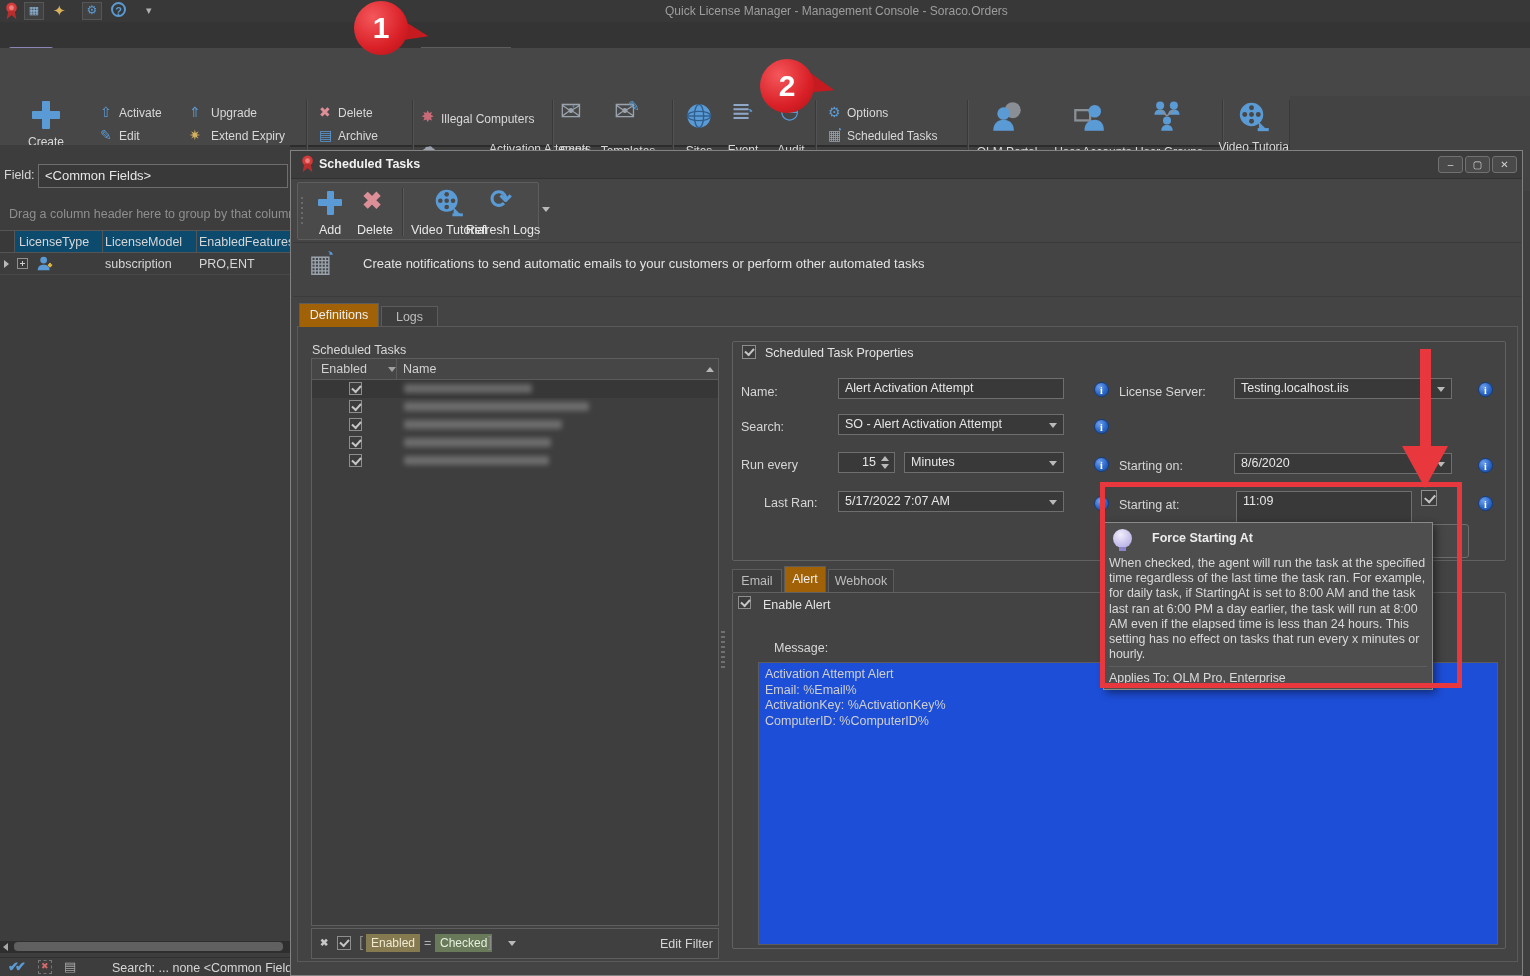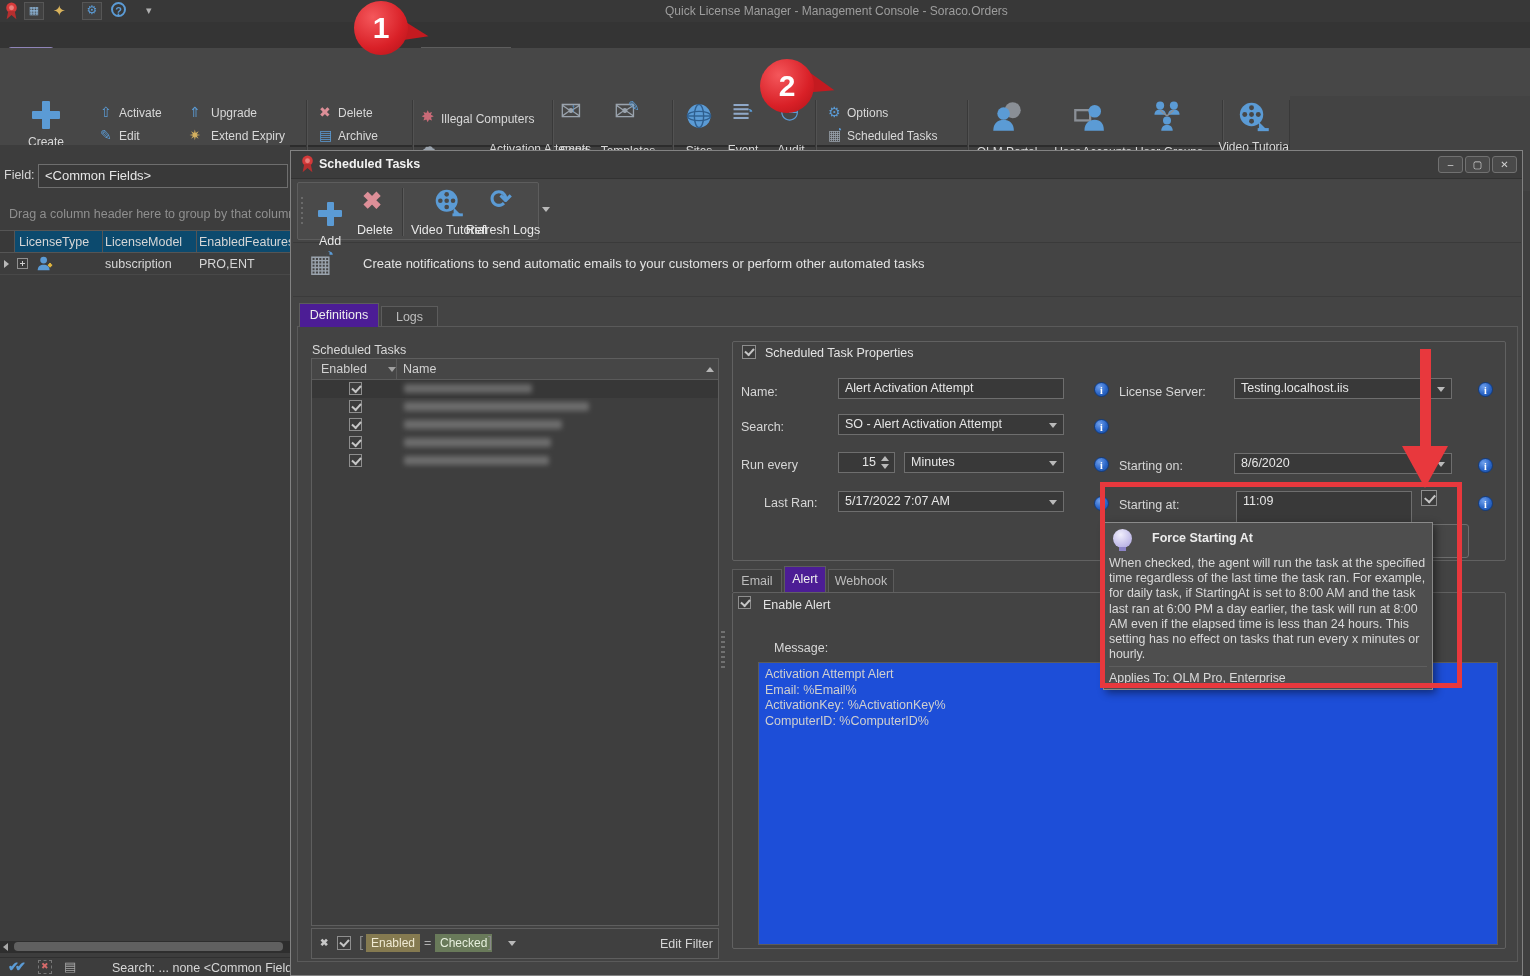"Add" div.abs { top: 13px -> 2px }
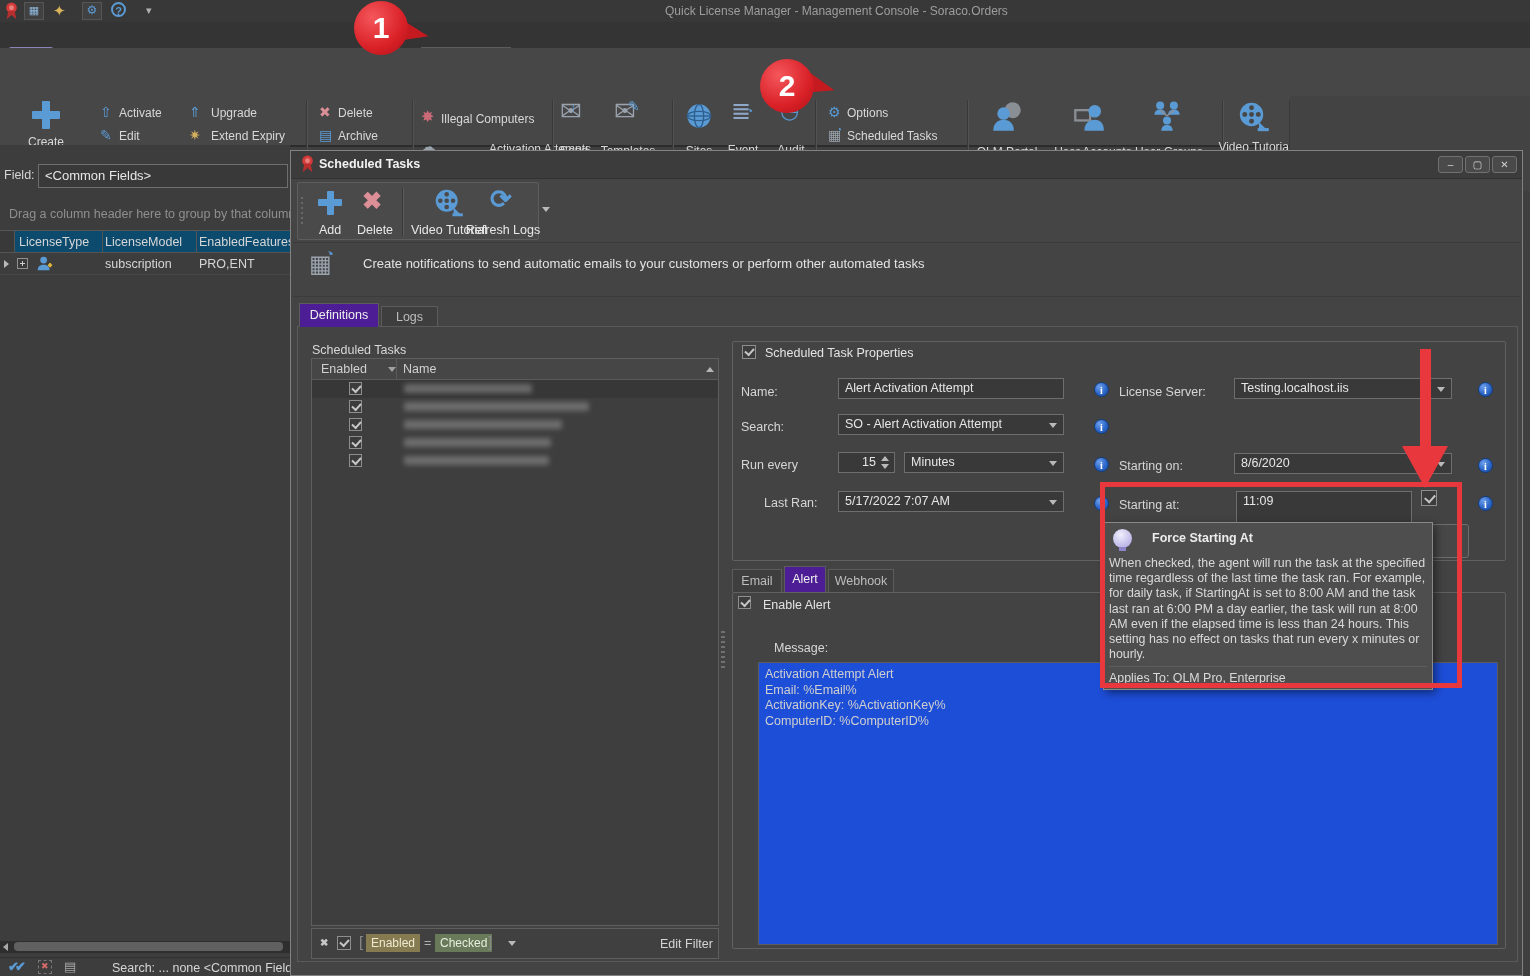"Definitions" .tab2.active { background: #4c1d95 -> #a16207 }
